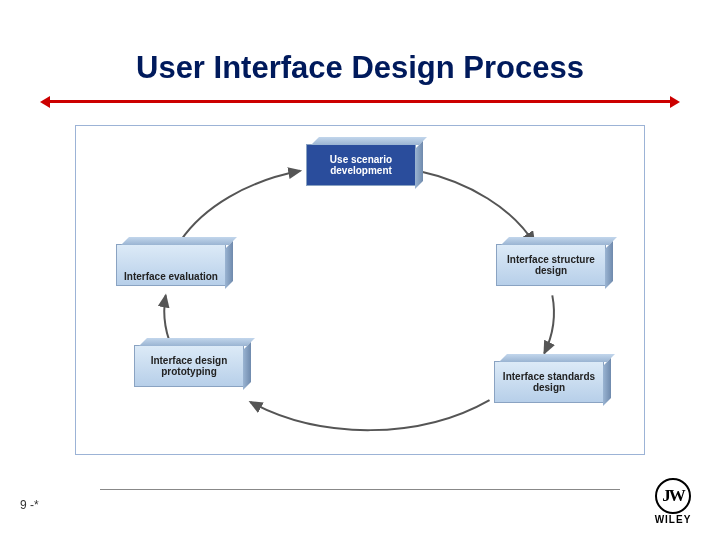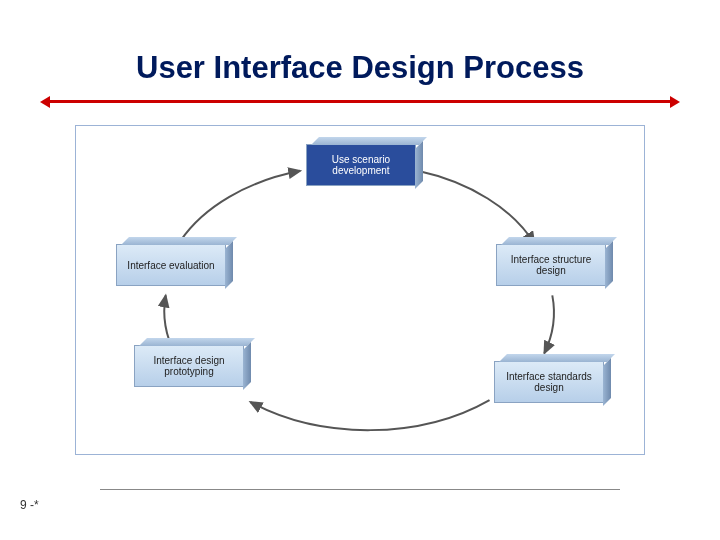"Use scenario development" .box { font-weight: normal -> bold }
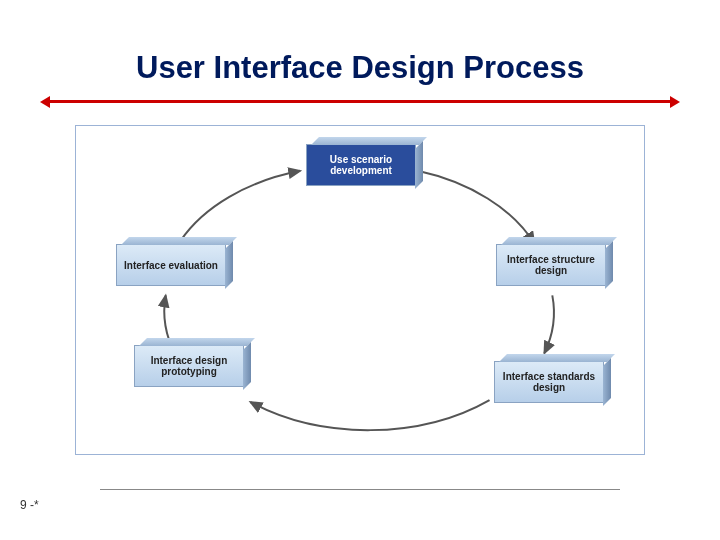"Interface evaluation" .box4 { align-items: none -> flex-end }
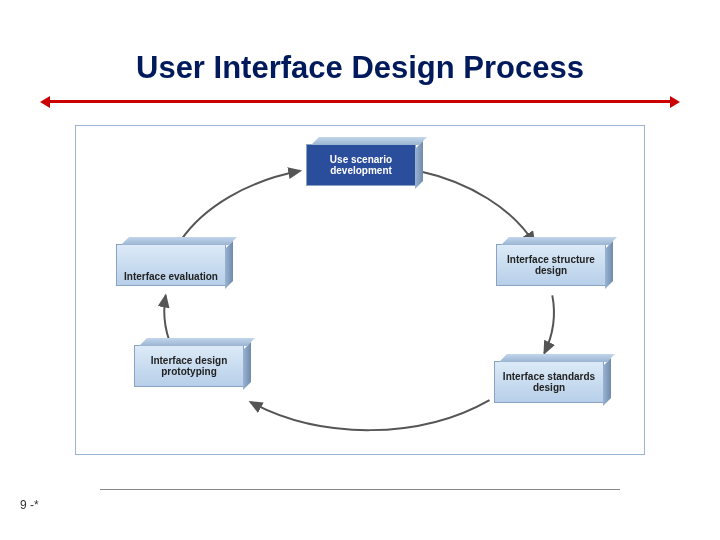"JW" div.logo { html: none -> <div> <div>JW</div> <div>WILEY</div> </div> }
